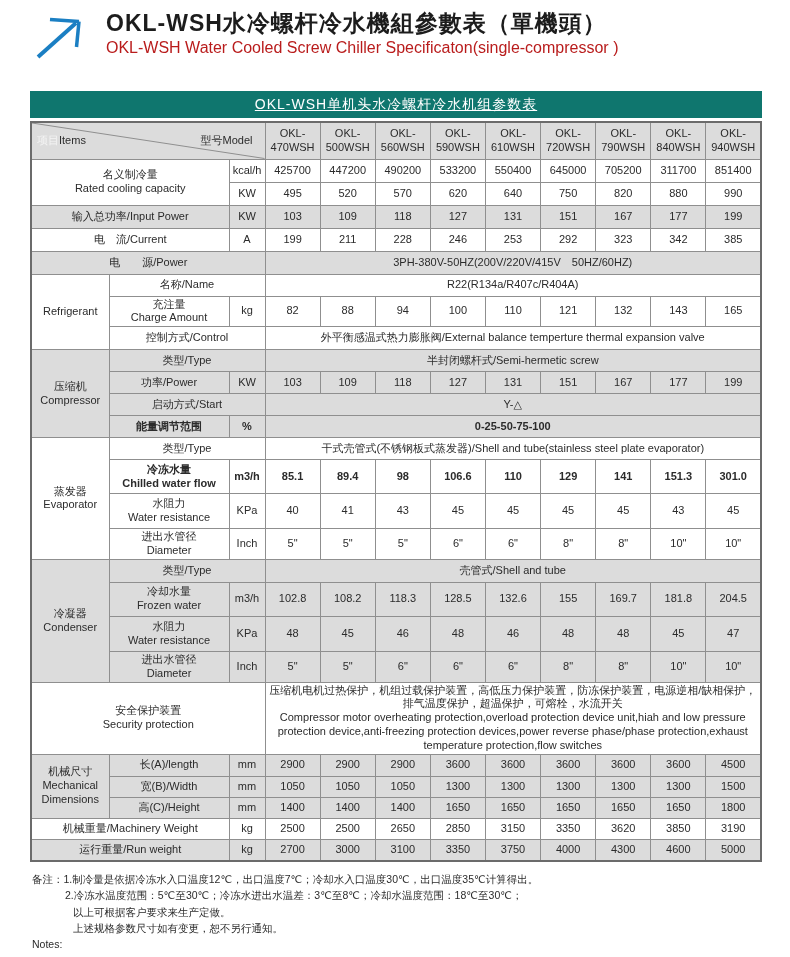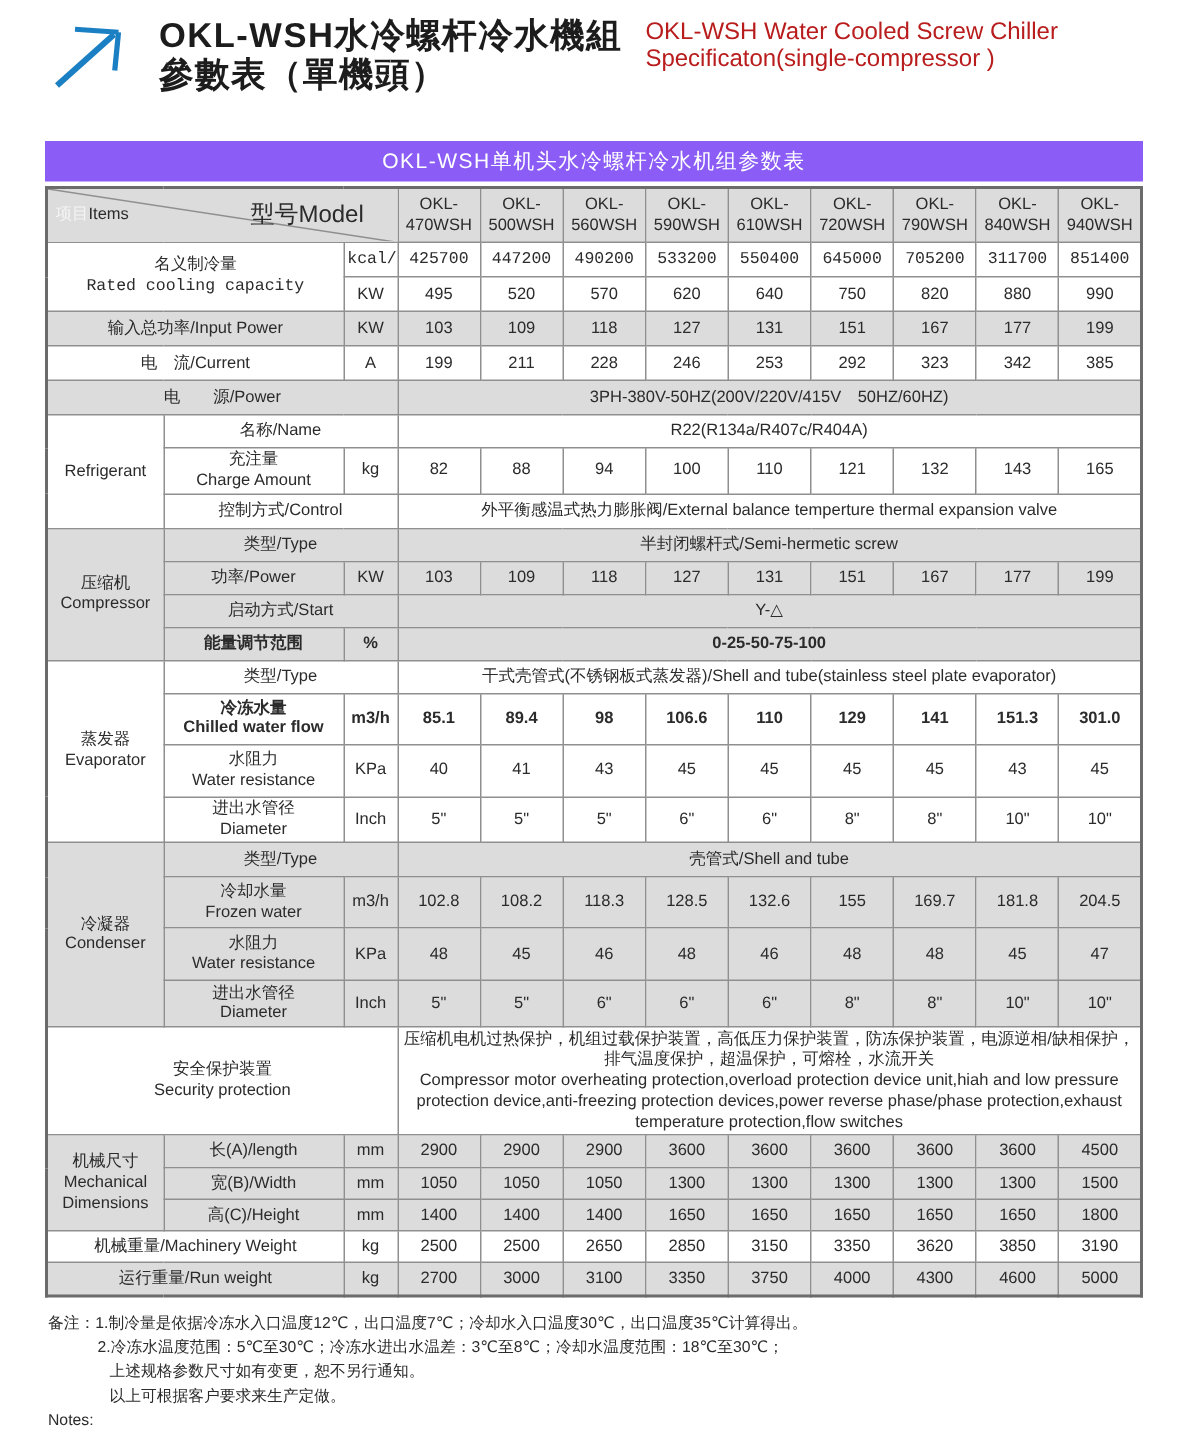"OKL-WSH水冷螺杆冷水機組參數表（單機頭）" .titles { flex-direction: row -> column }
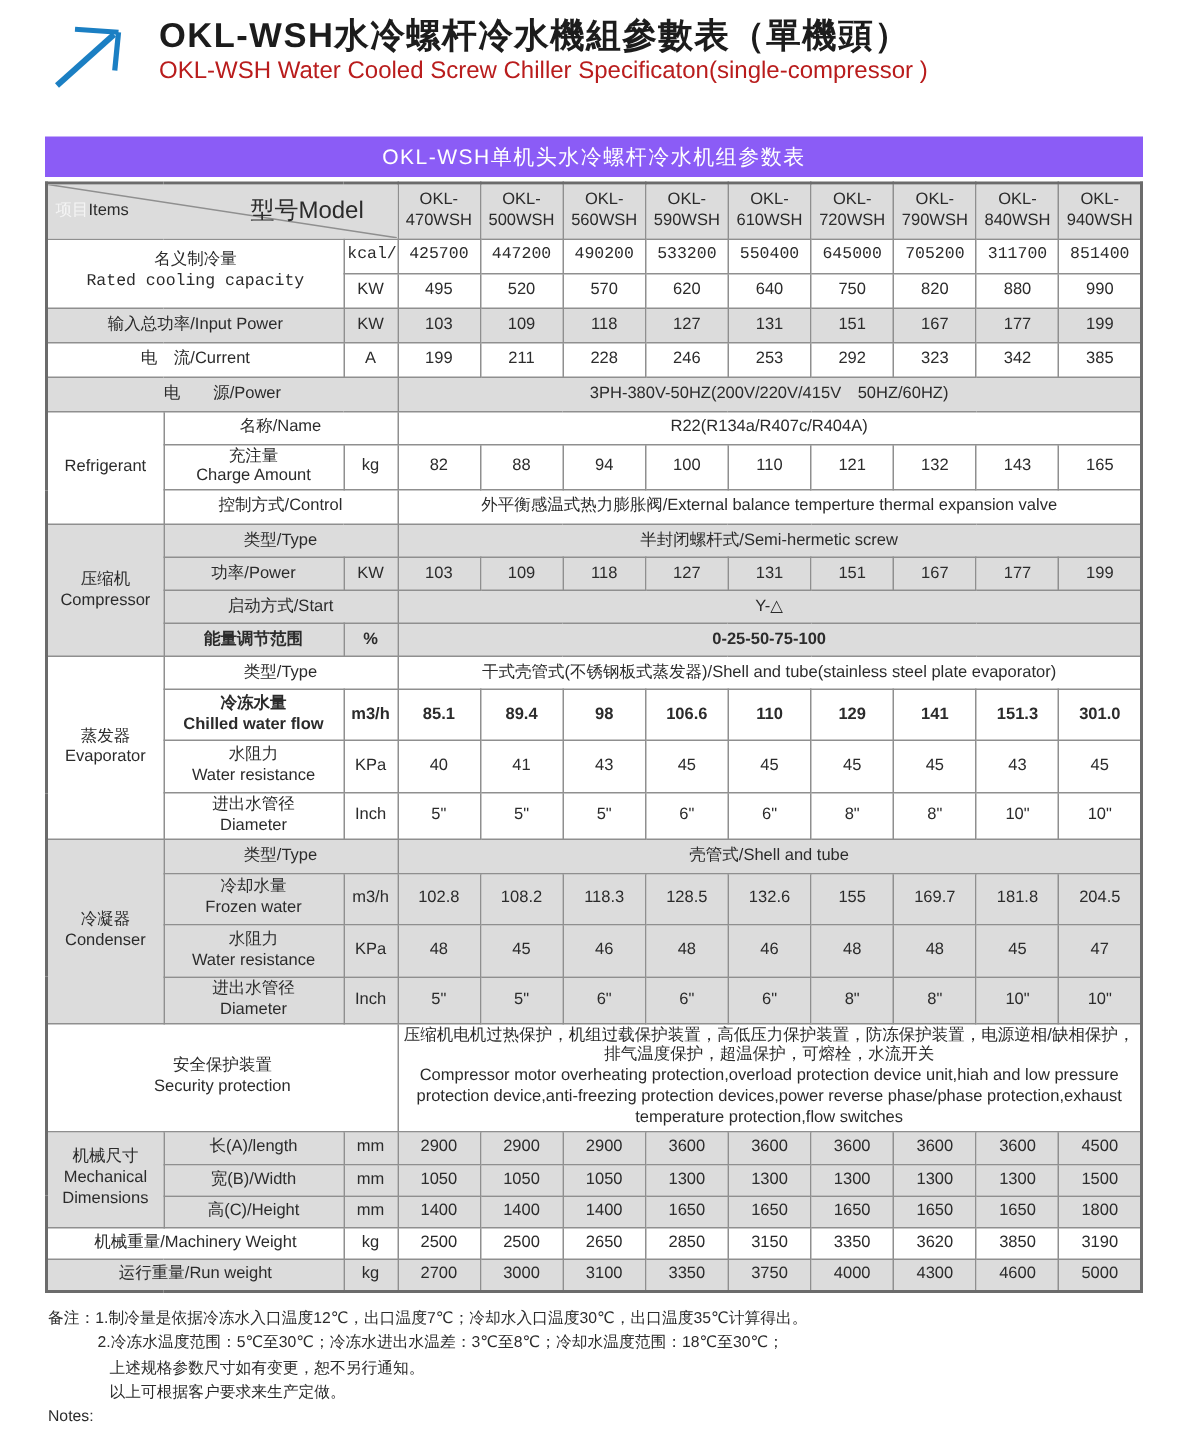"OKL-WSH单机头水冷螺杆冷水机组参数表" div.banner { background: #8b5cf6 -> #0f766e; text-decoration: none -> underline }
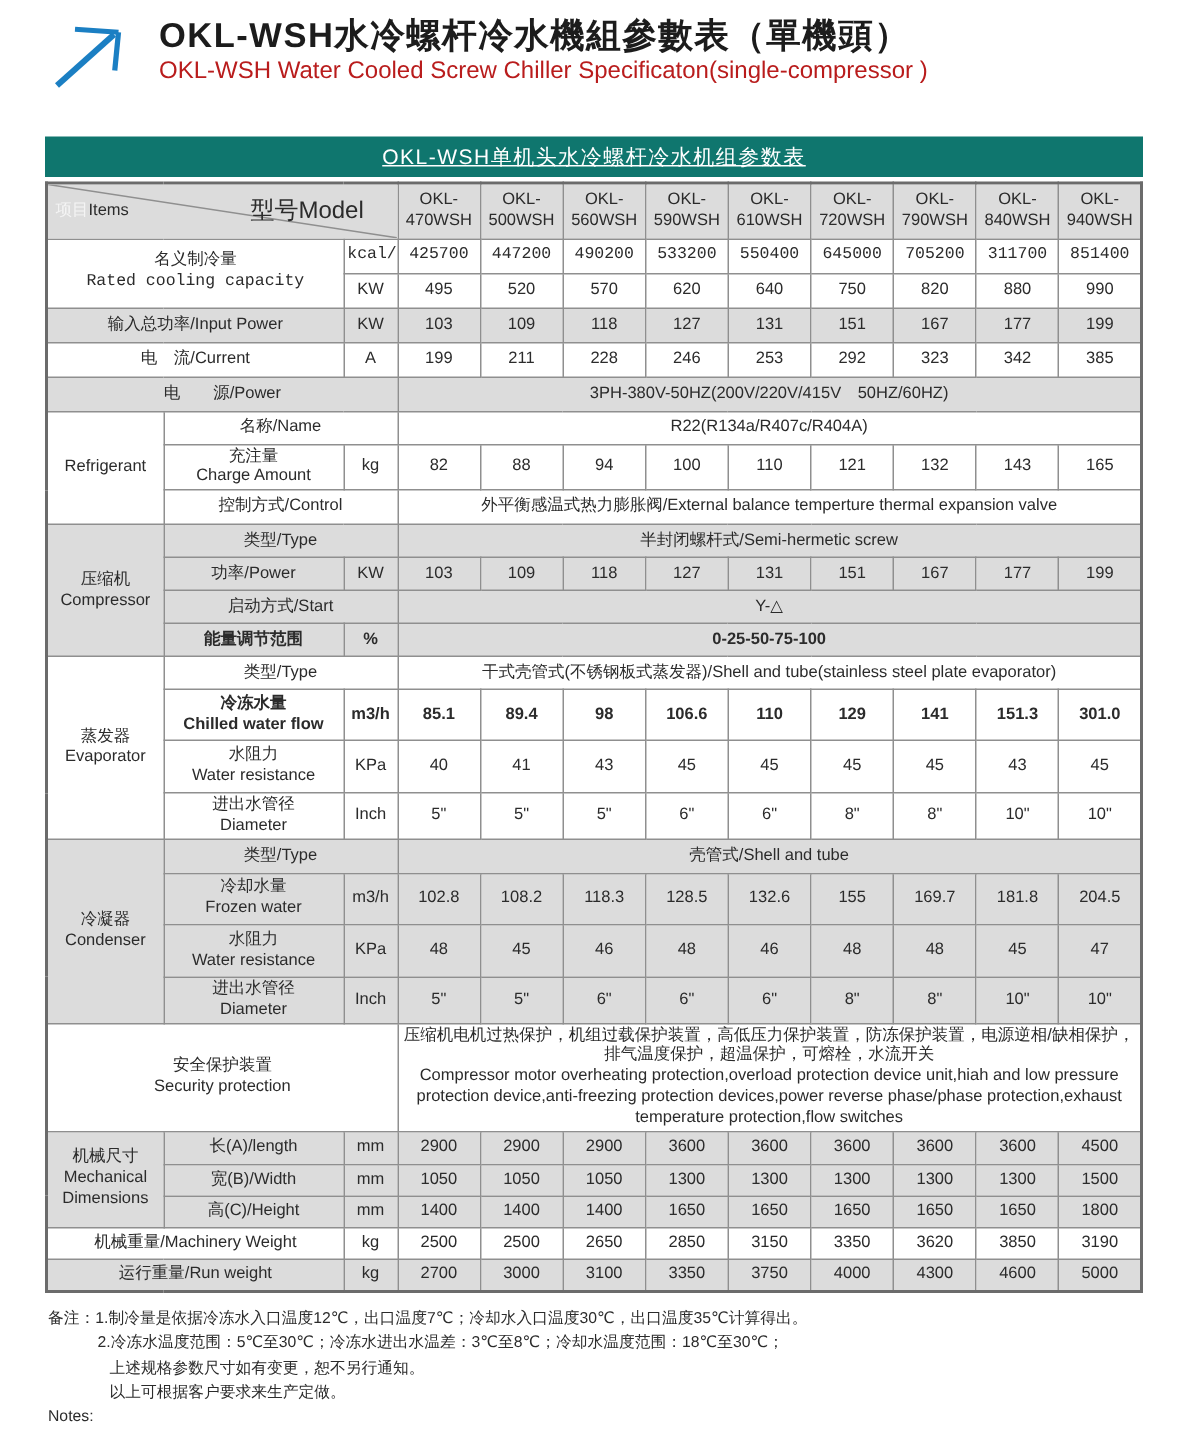"型号Model" .model-label { font-size: 16px -> 11px; right: 22px -> 12px }
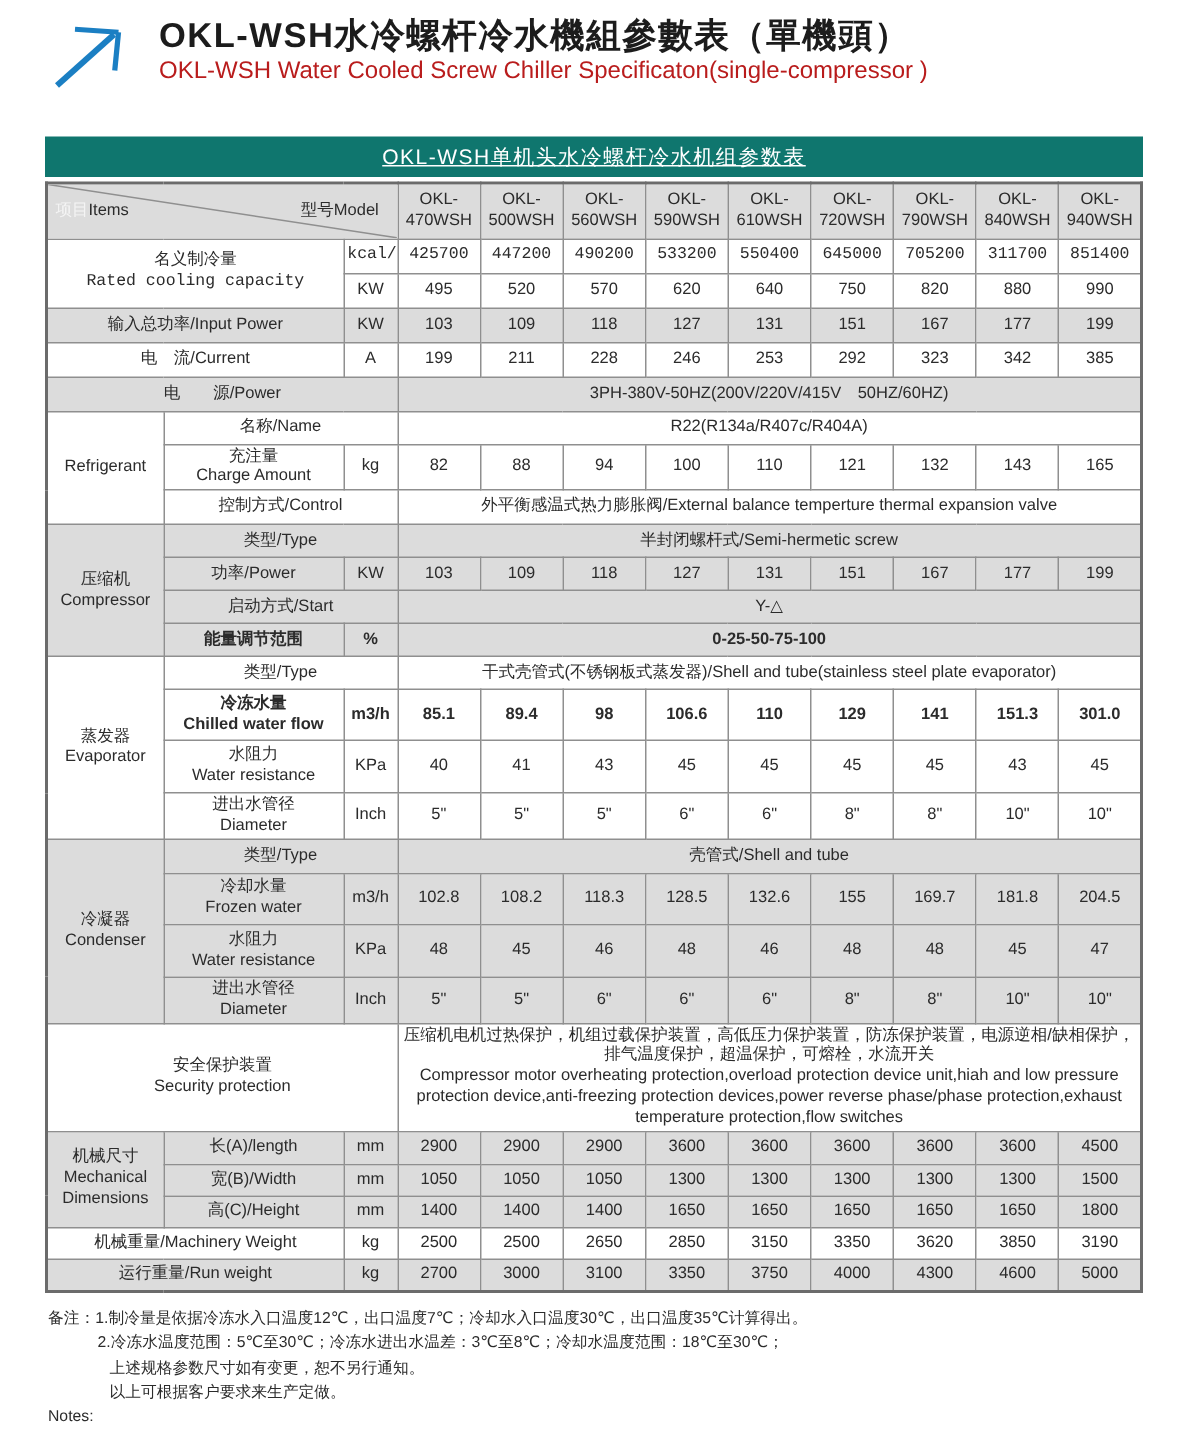"名义制冷量" tr.w { font-family: Liberation Mono, monospace -> none }
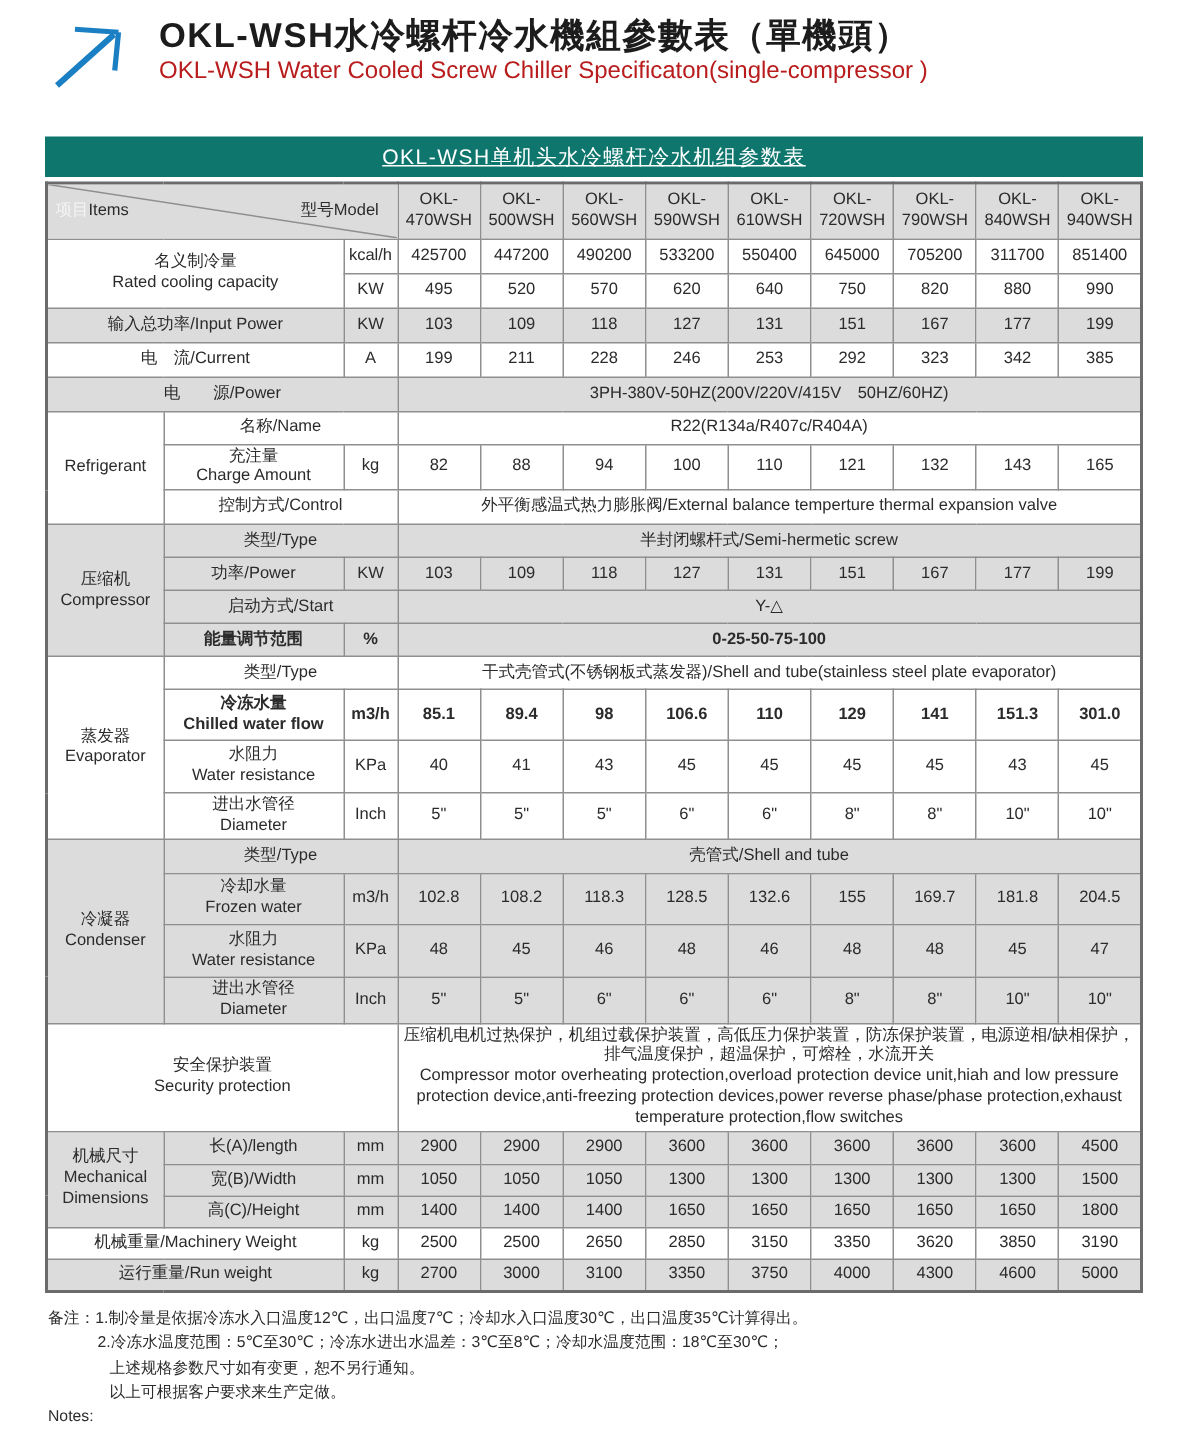"上述规格参数尺寸如有变更，恕不另行通知。" div.note { order: before "以上可根据客户要求来生产定做。" -> after "以上可根据客户要求来生产定做。" }
